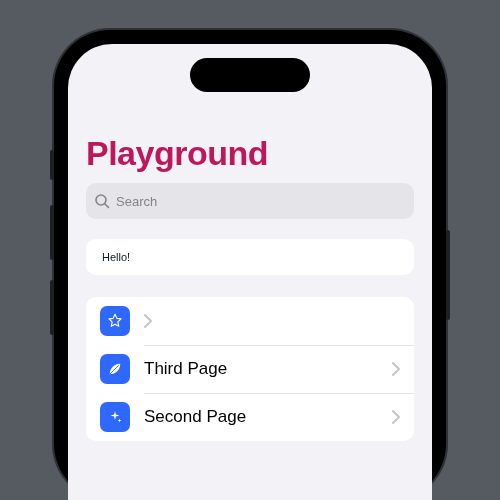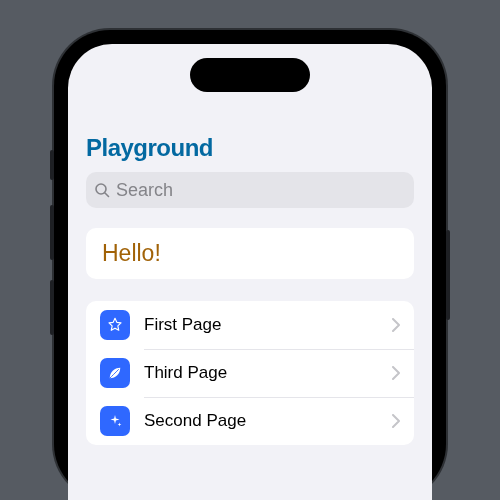"Playground" .page-title { color: #0369a1 -> #be185d; font-size: 24px -> 34px }
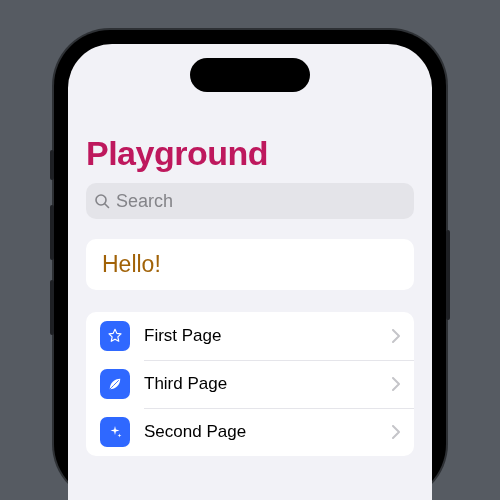"Search" .searchbar .placeholder { font-size: 18px -> 13px }
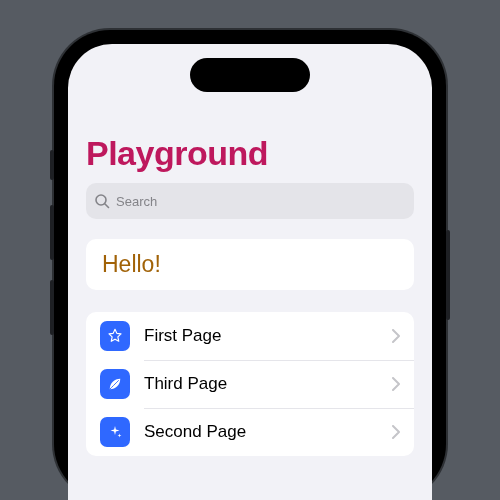"Hello!" .card-text { color: #a16207 -> #0f172a; font-size: 23px -> 11px }
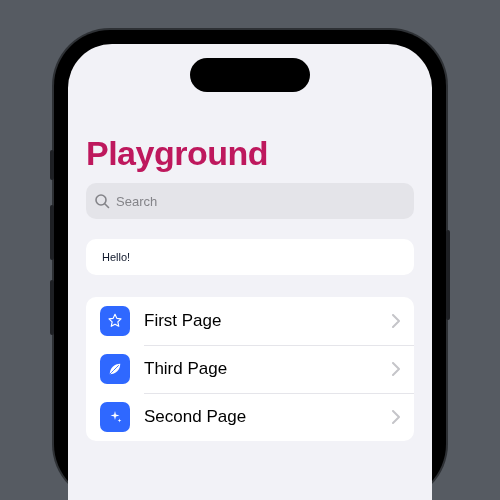"First Page" span.row-label { html: <span>First Page</span> -> none }
